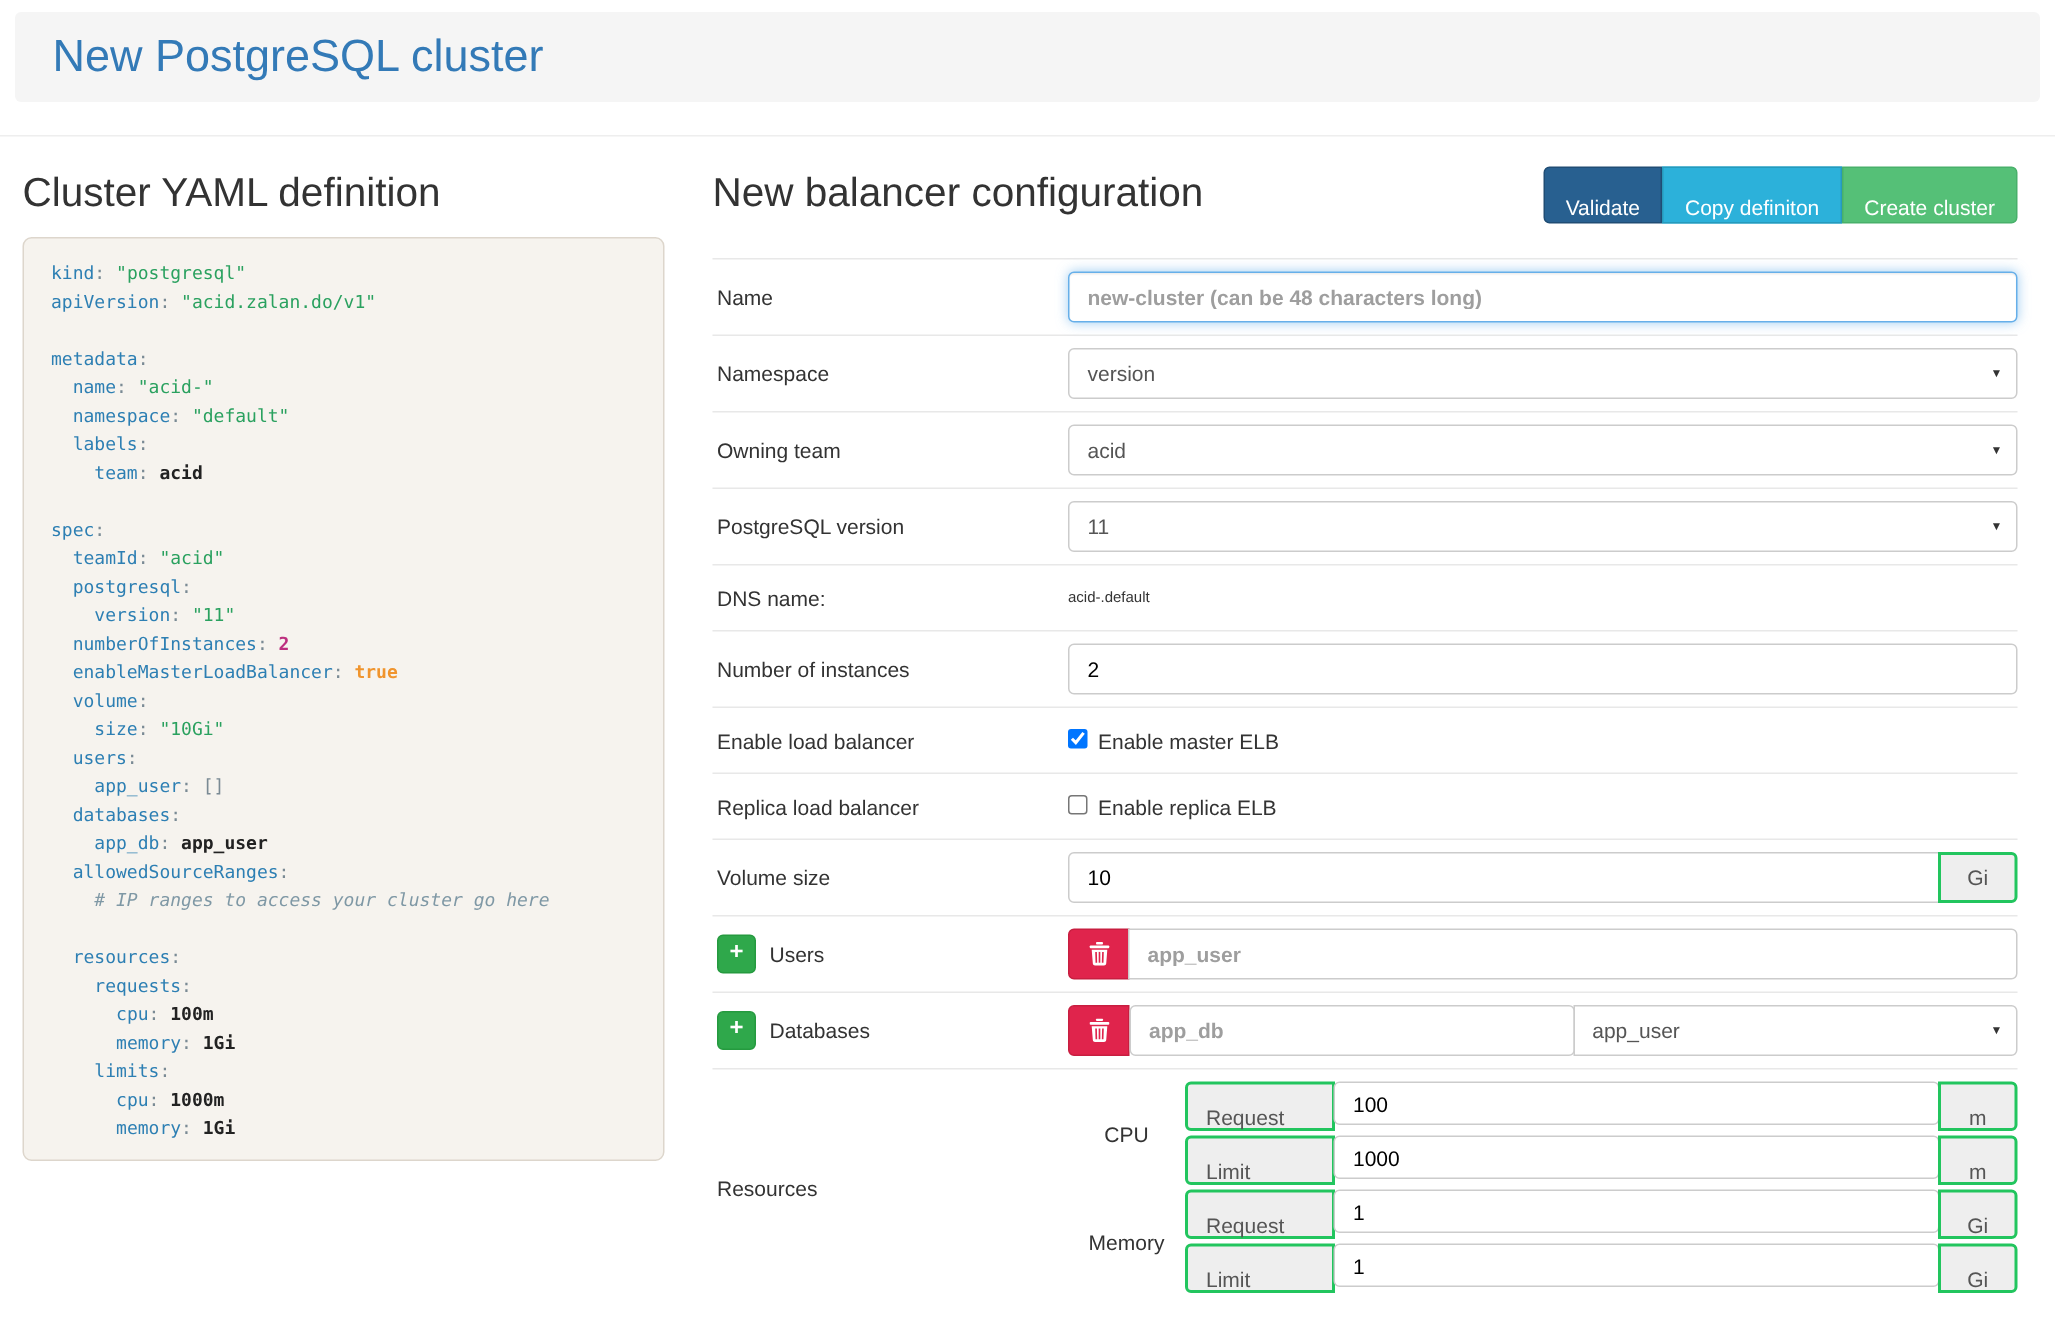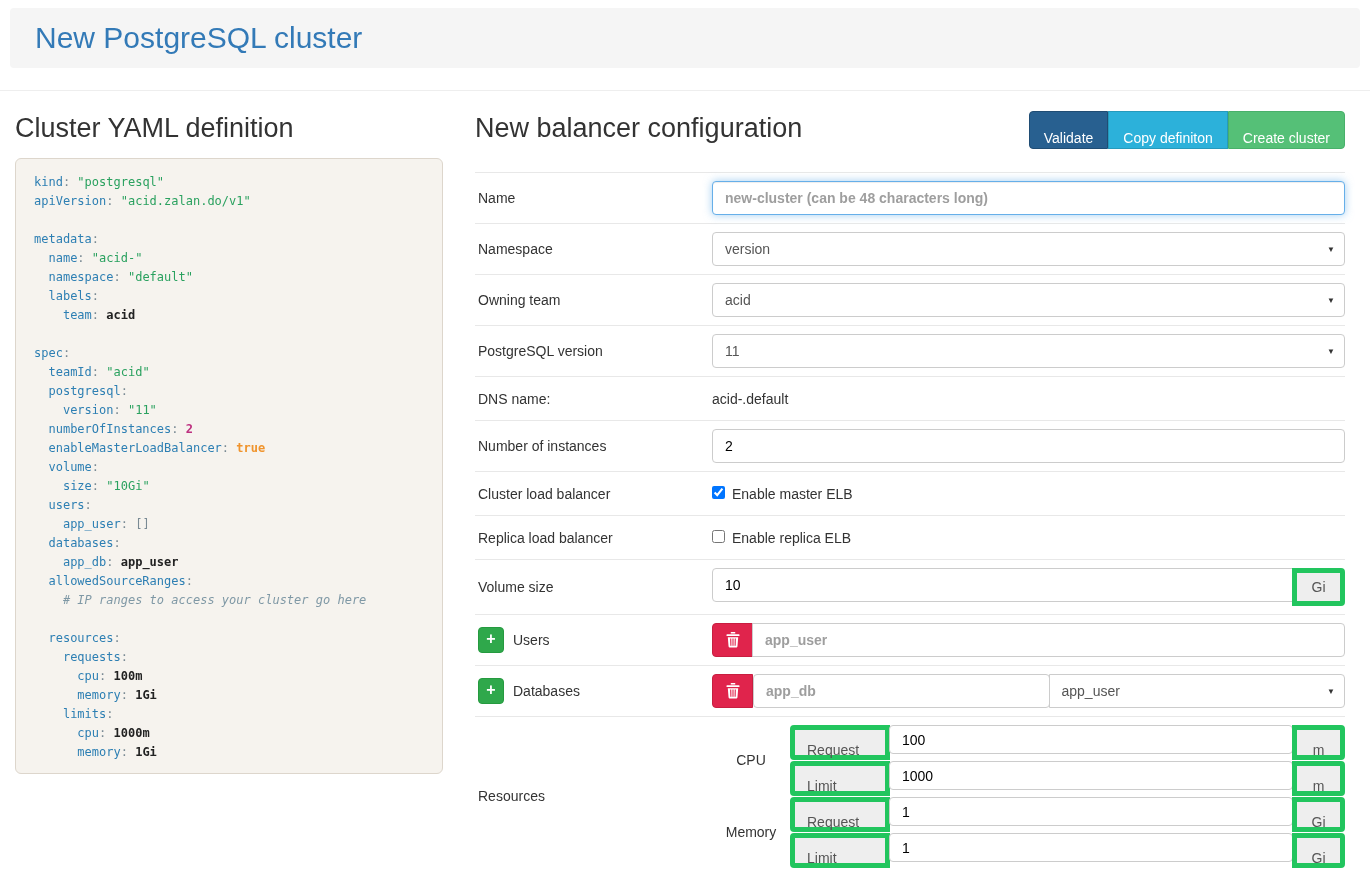"acid-.default" .static-value { font-size: 14px -> 10px }
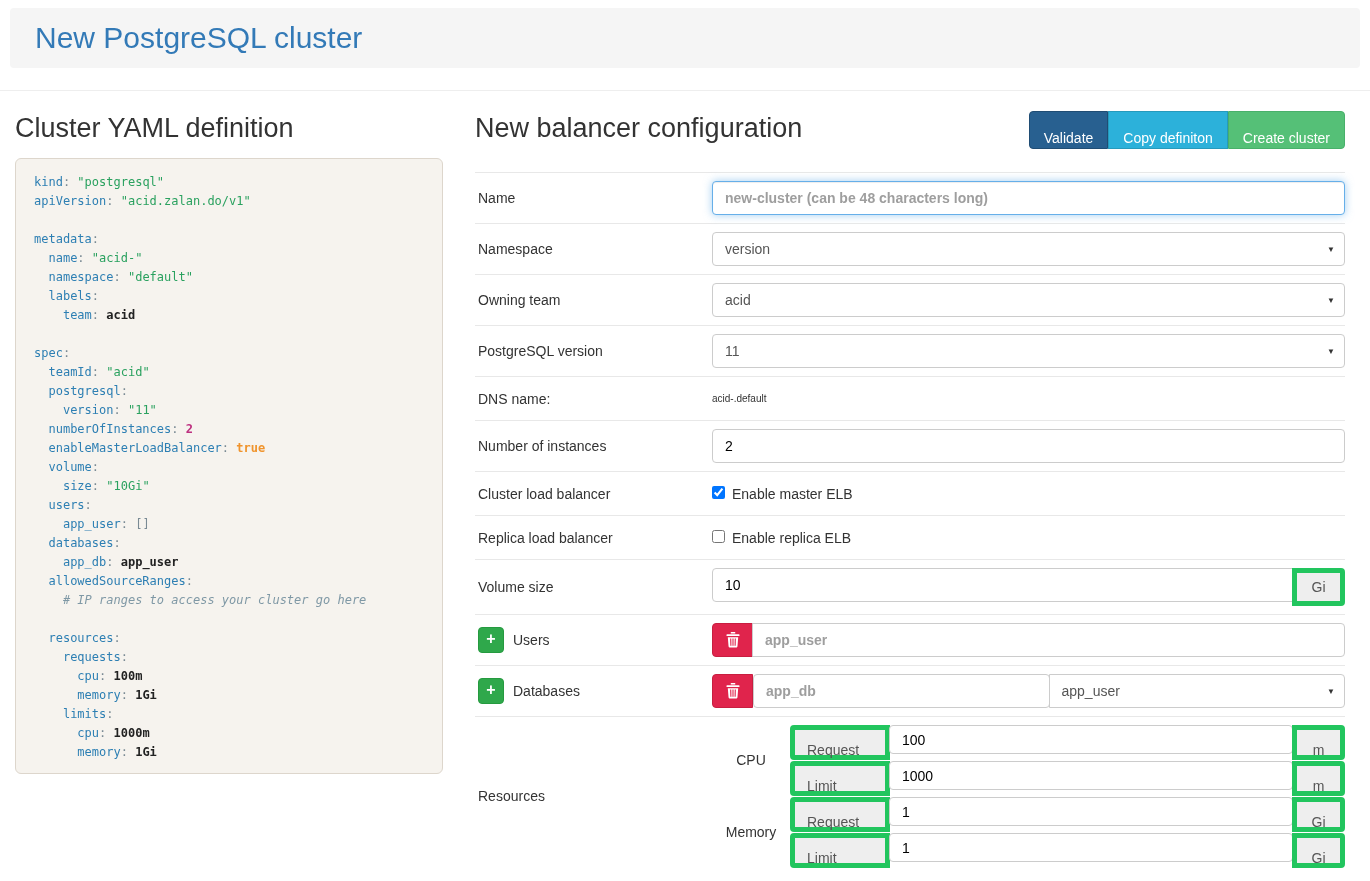"Cluster load balancer" div.label-cell { text: Cluster -> Enable }
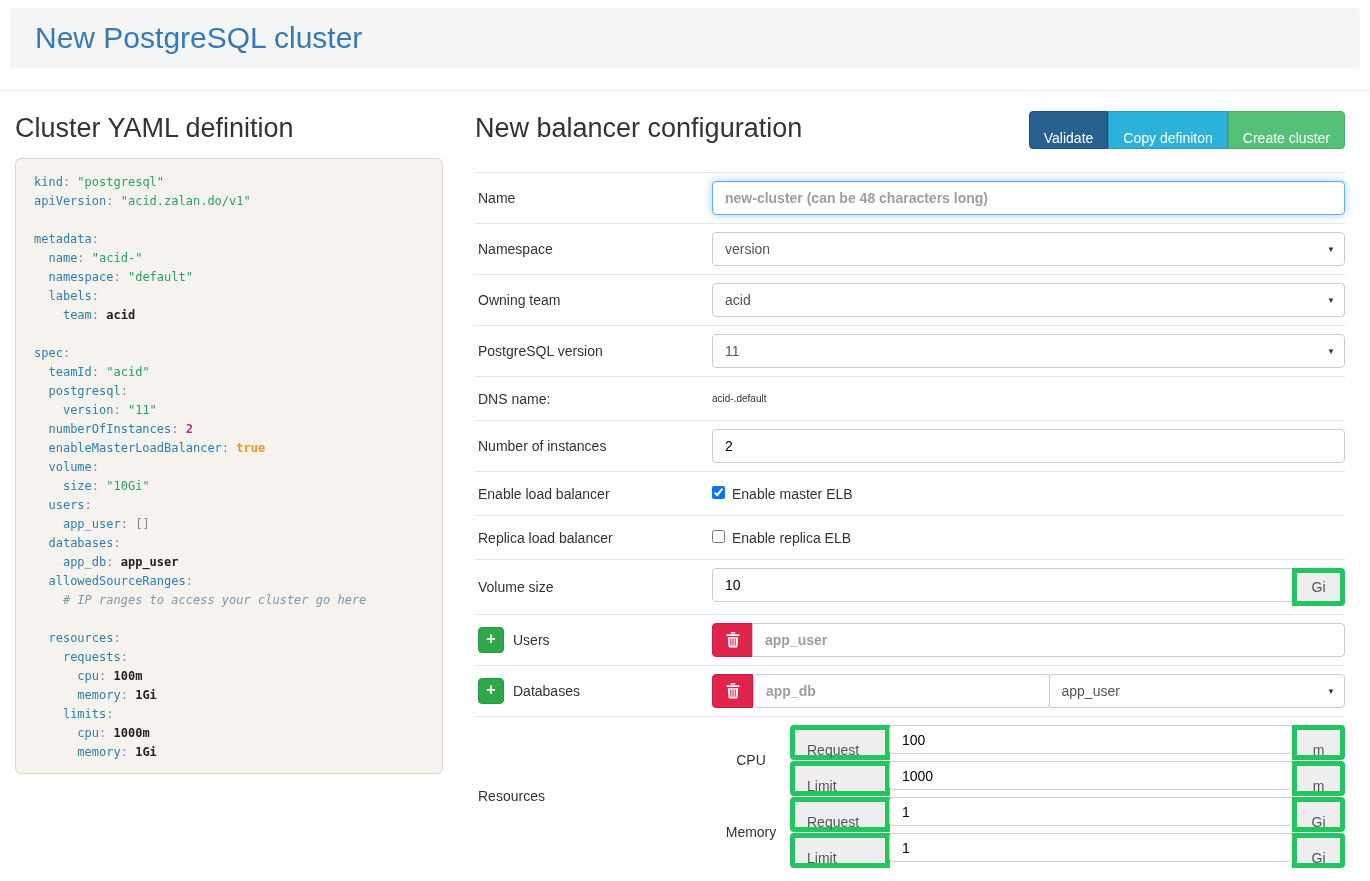"Gi" .addon { border: 5px solid #22c55e -> 2px solid #22c55e }
